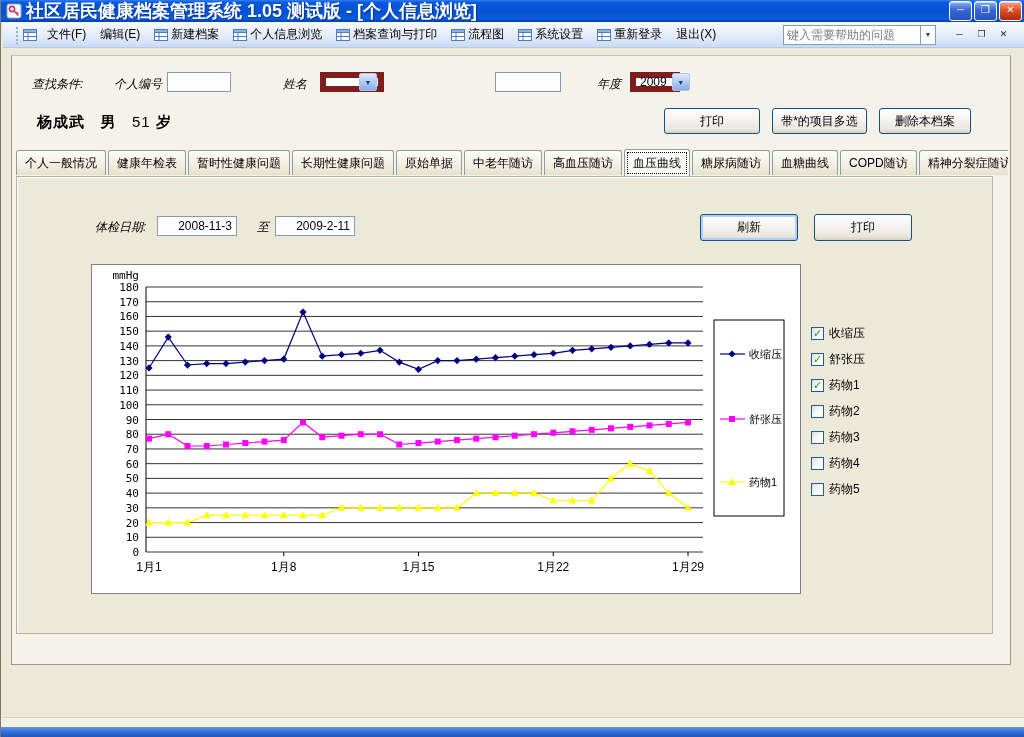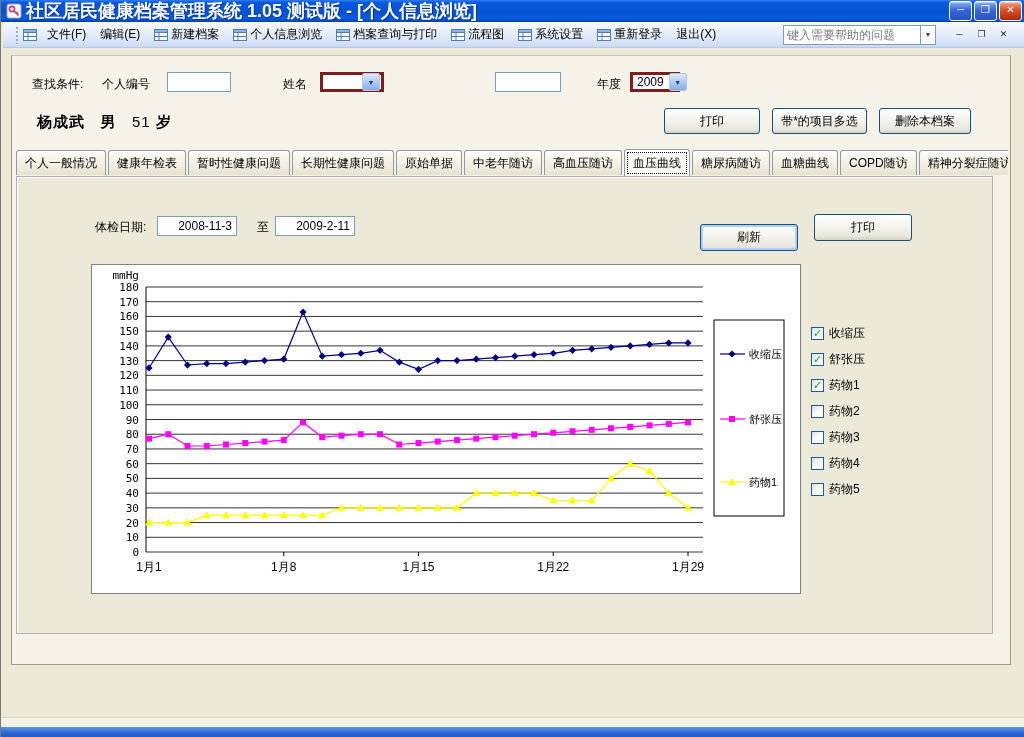"查找条件:" .flabel { font-style: none -> italic }
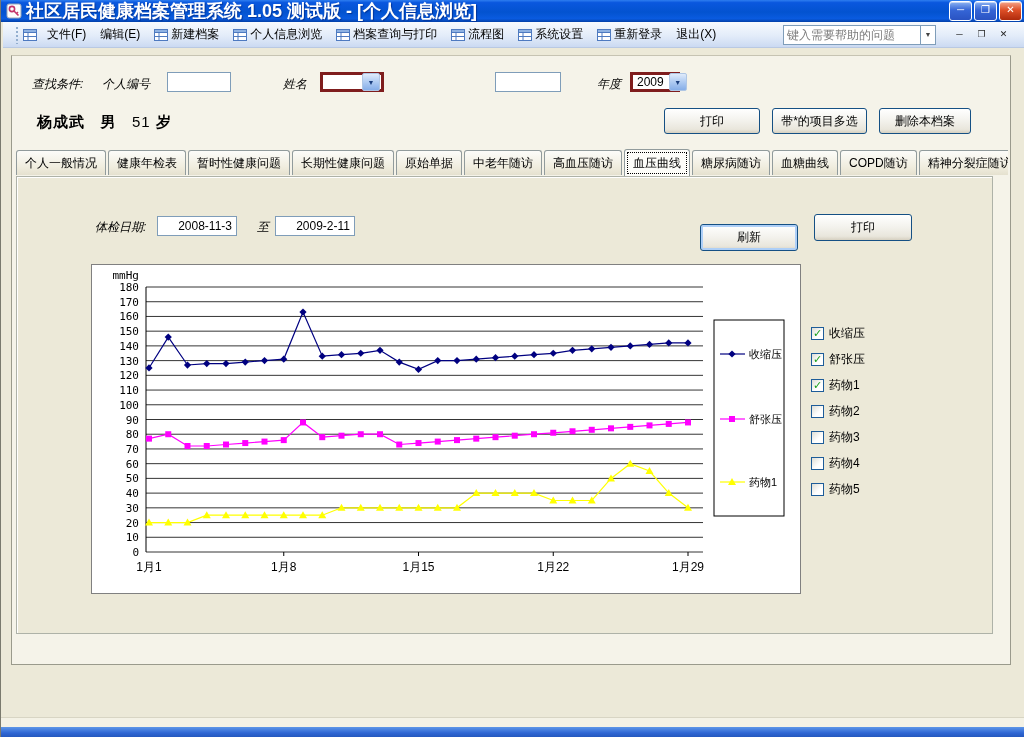"个人编号" span.flabel { left: 90px -> 102px }
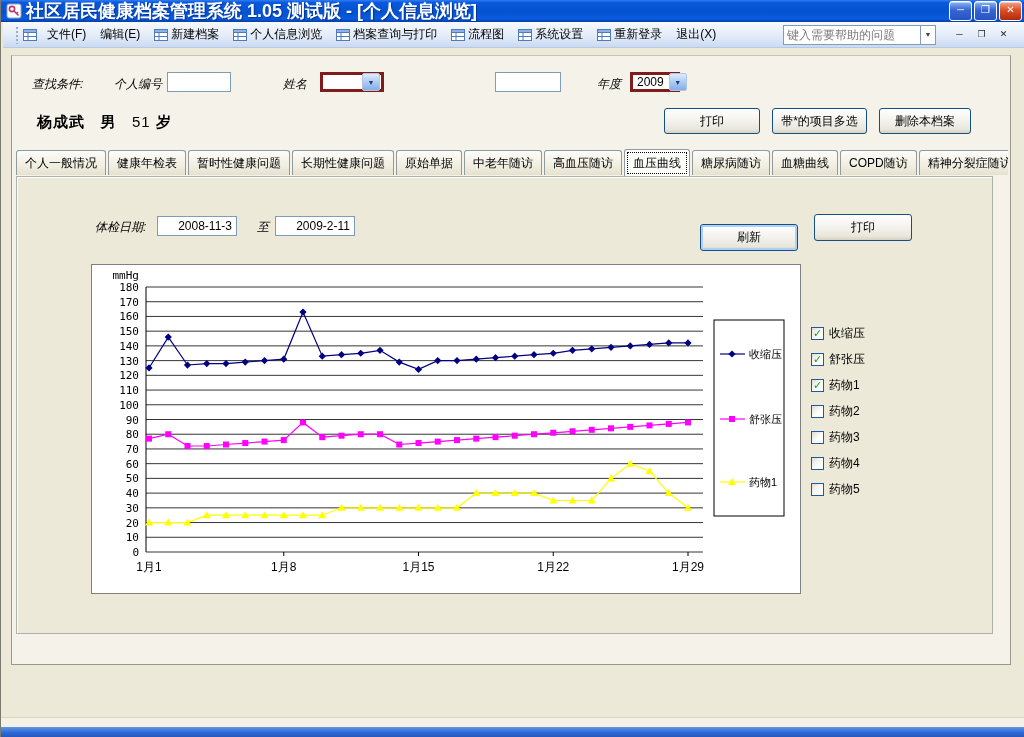"2009" .xp-select { border: 3px solid #7f1d1d -> 6px solid #7f1d1d }
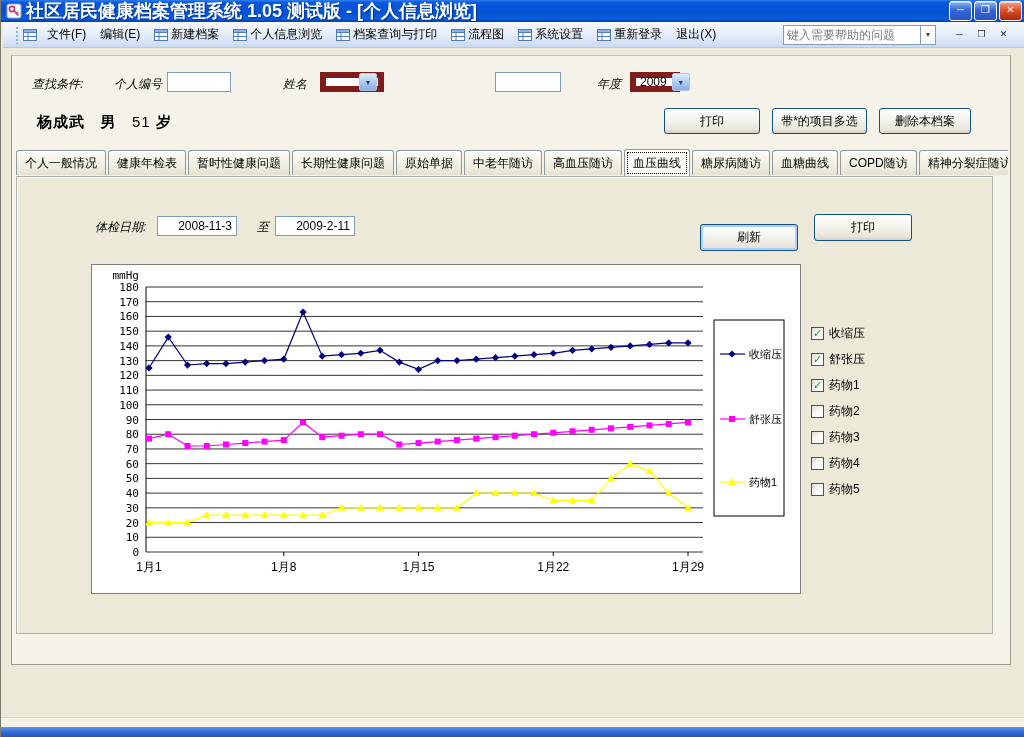"刷新" .xp-btn.focused { margin-top: 10px -> none }
